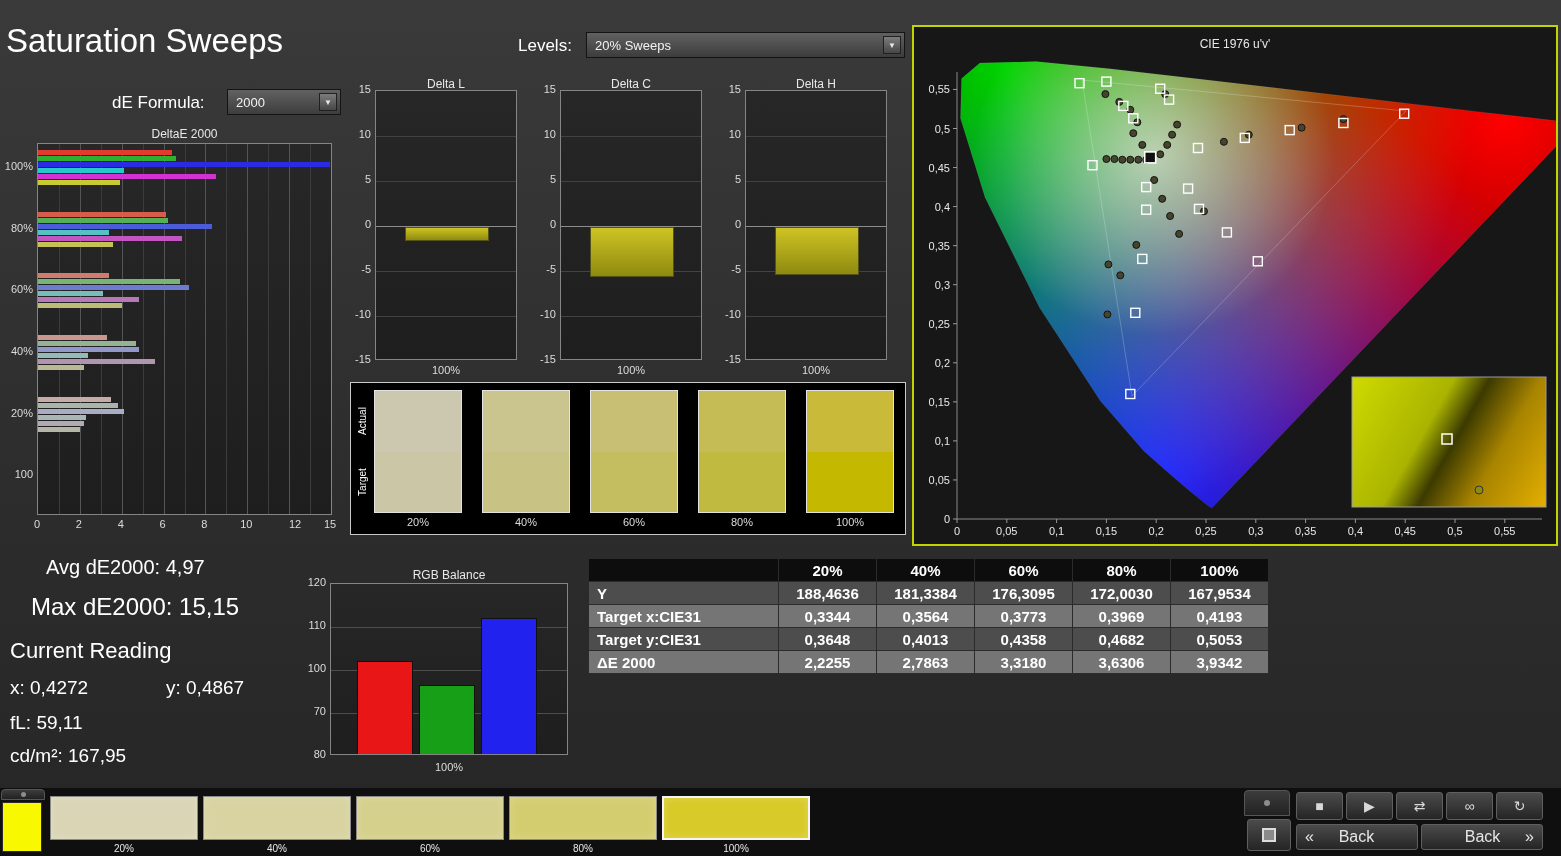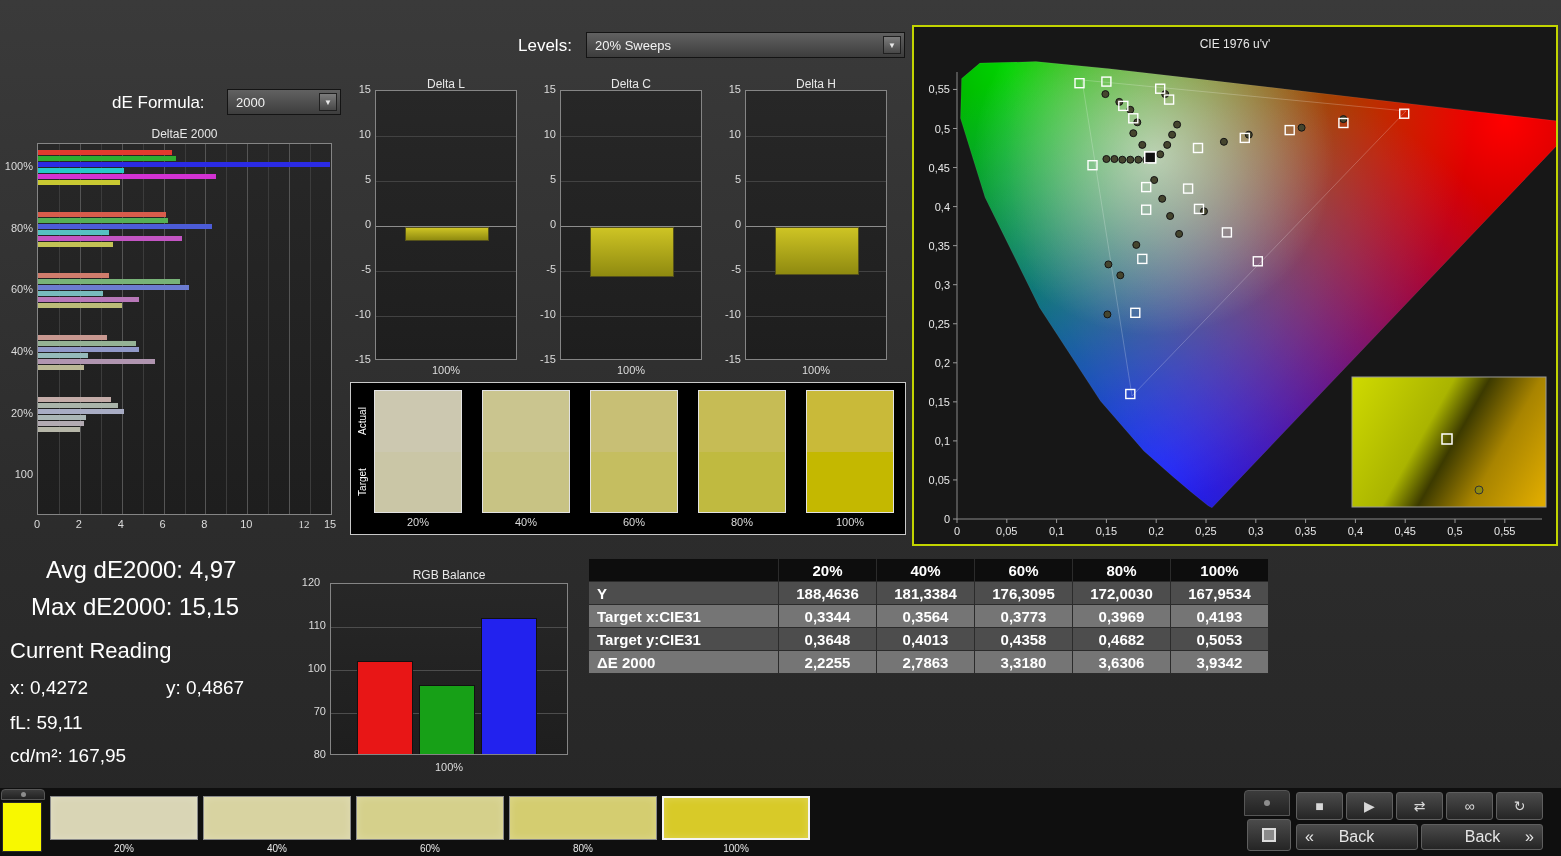"Saturation Sweeps" div.hlabel { html: none -> <div>Saturation Sweeps</div> }
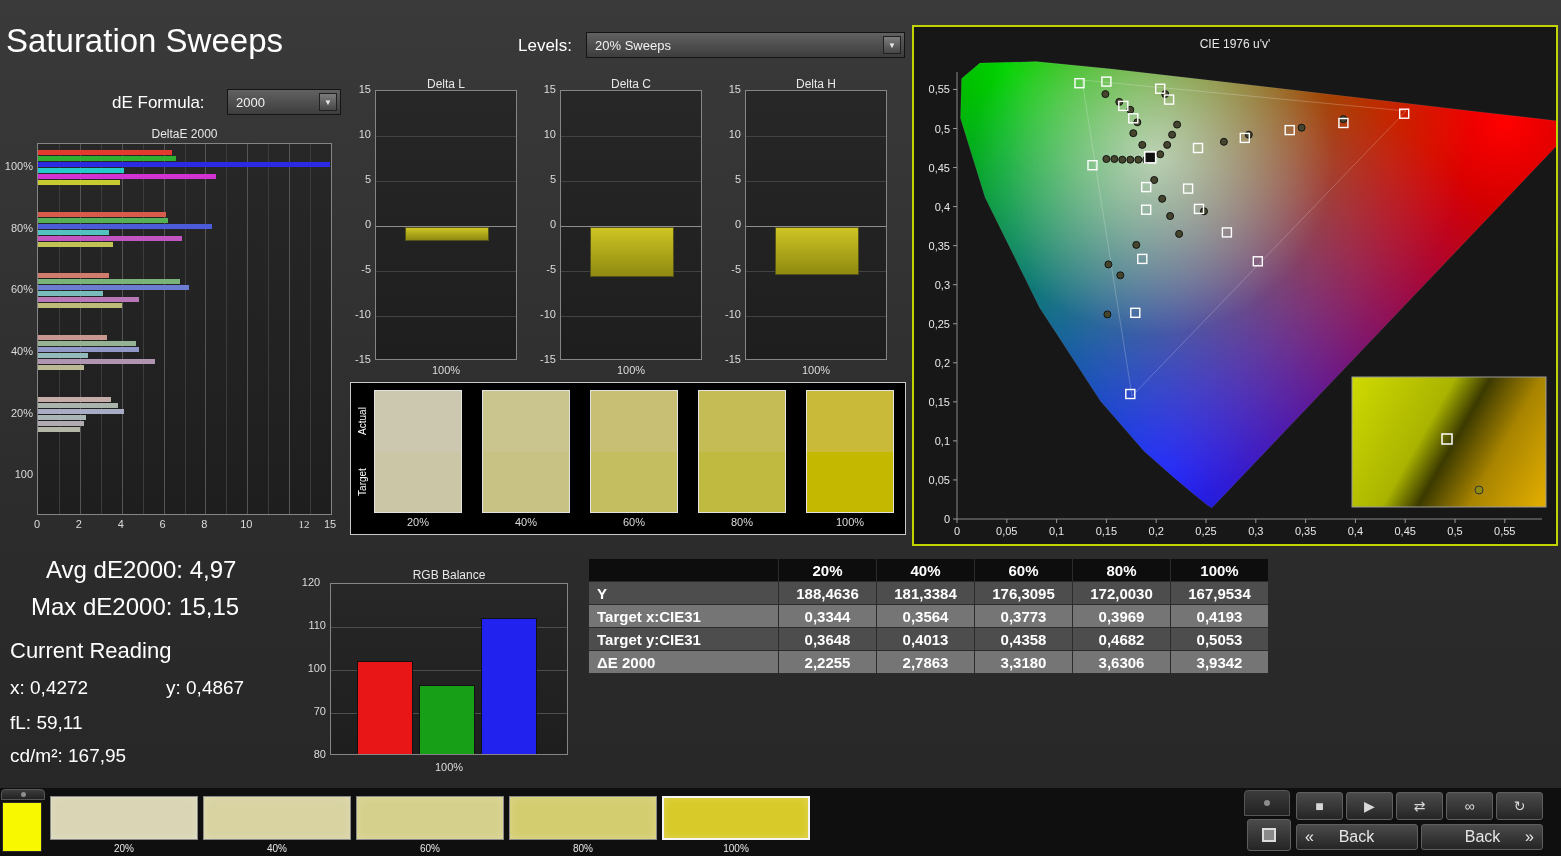"12" div.tick { font-family: Liberation Serif, serif -> none; left: 294px -> 285px }
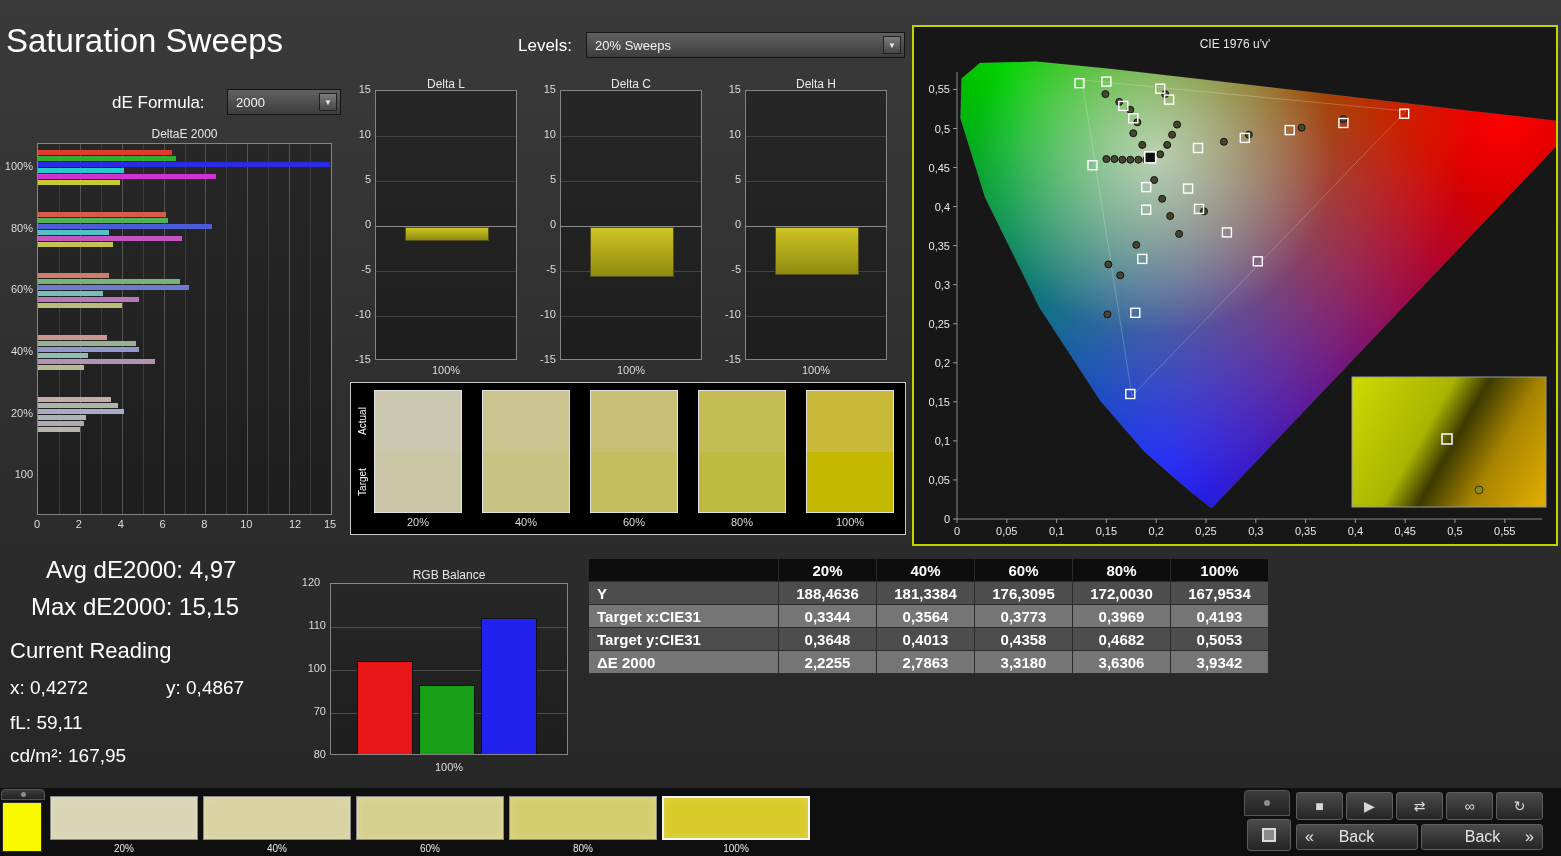"Avg dE2000: 4,97" div.hlabel { font-size: 24px -> 20px }
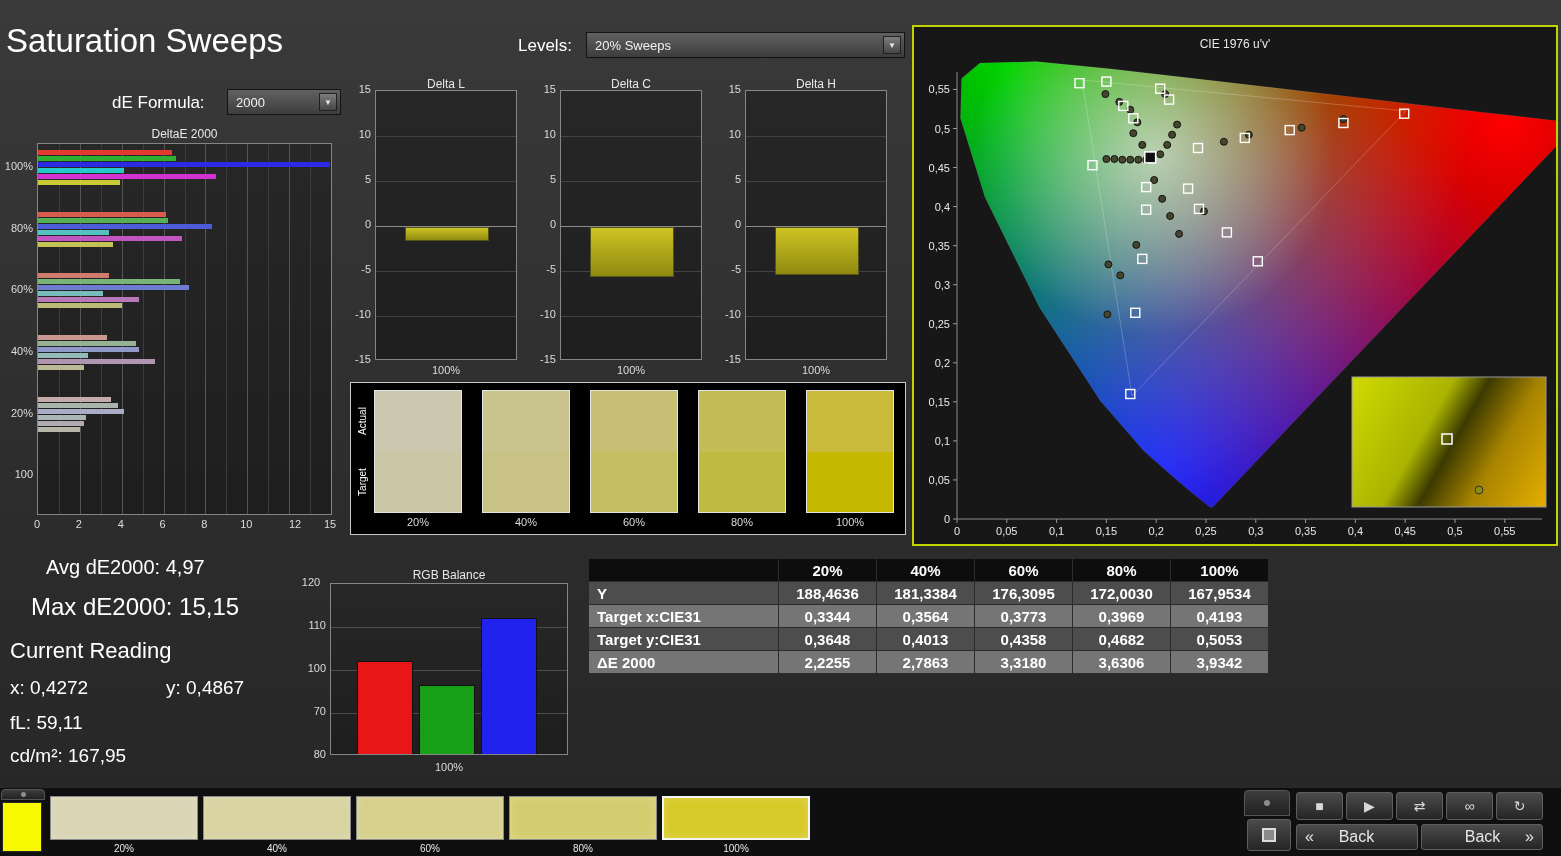"120" div.tick { text-align: center -> none }
